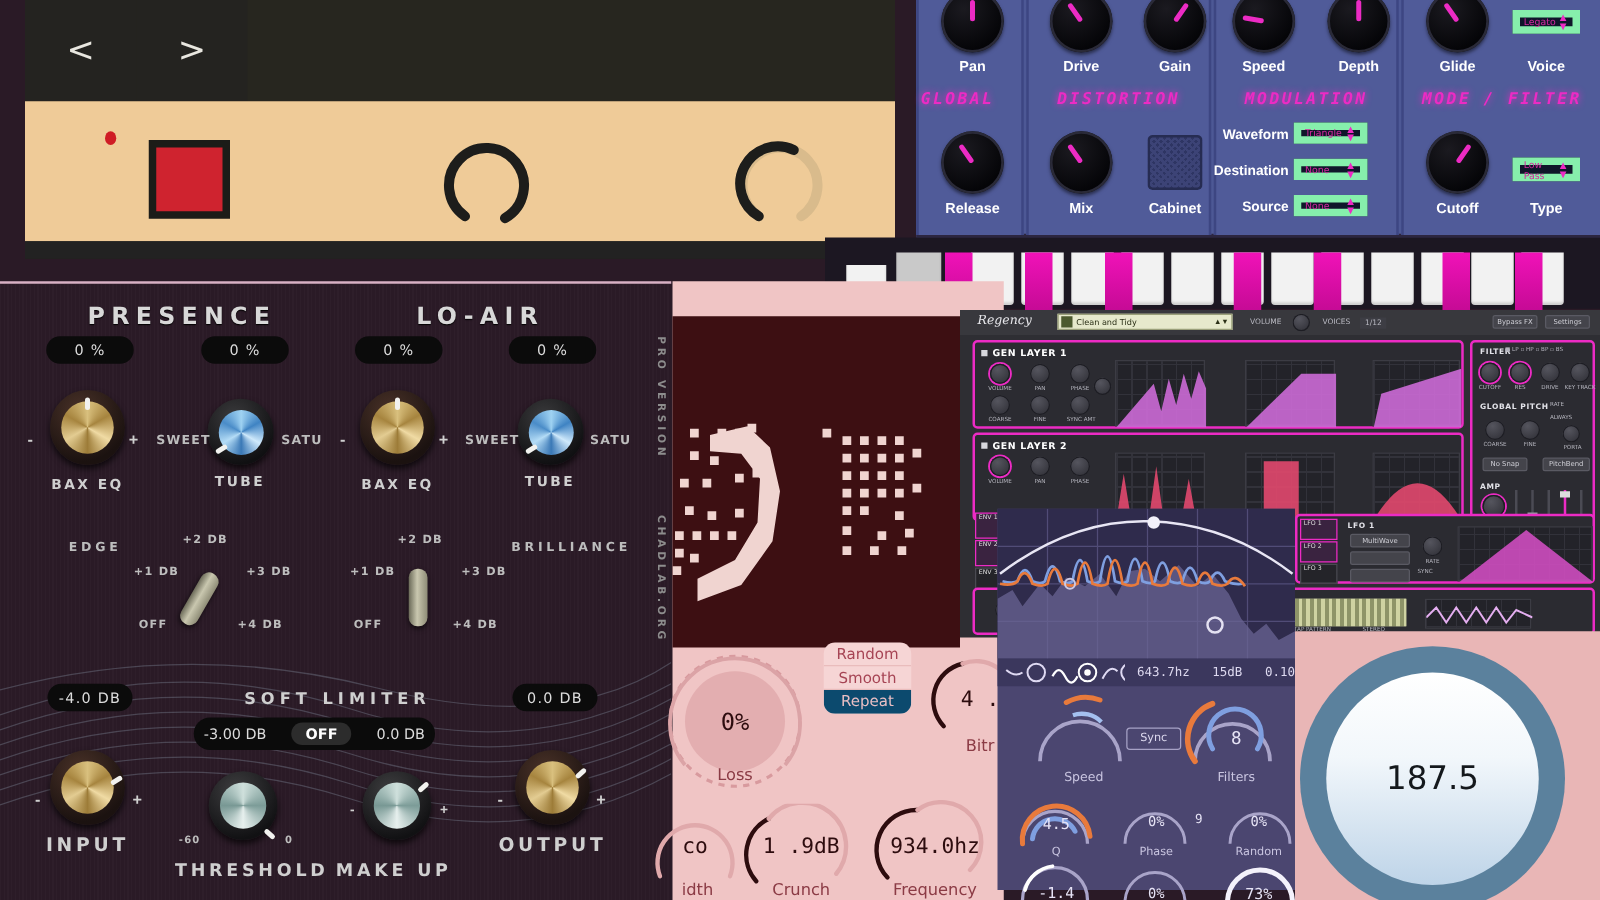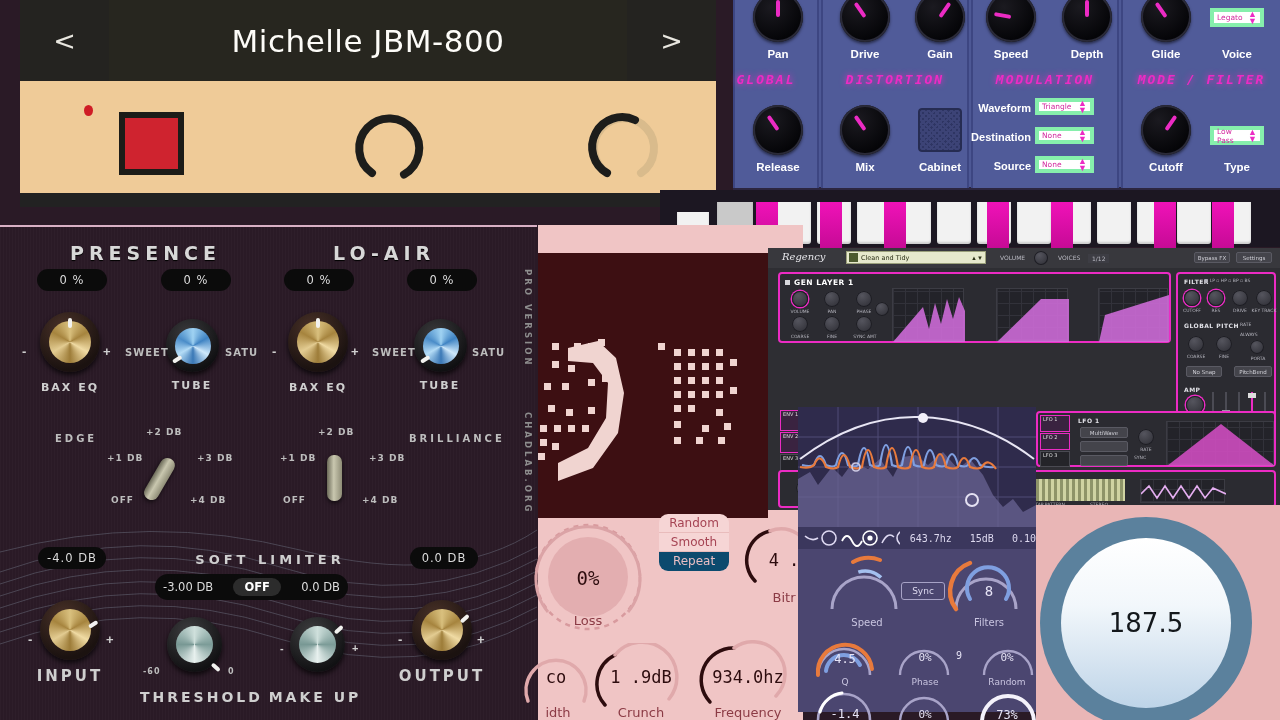"Legato" .sel { background: #ffffff -> #0f172a; border: 4px solid #86efac -> 6px solid #86efac }
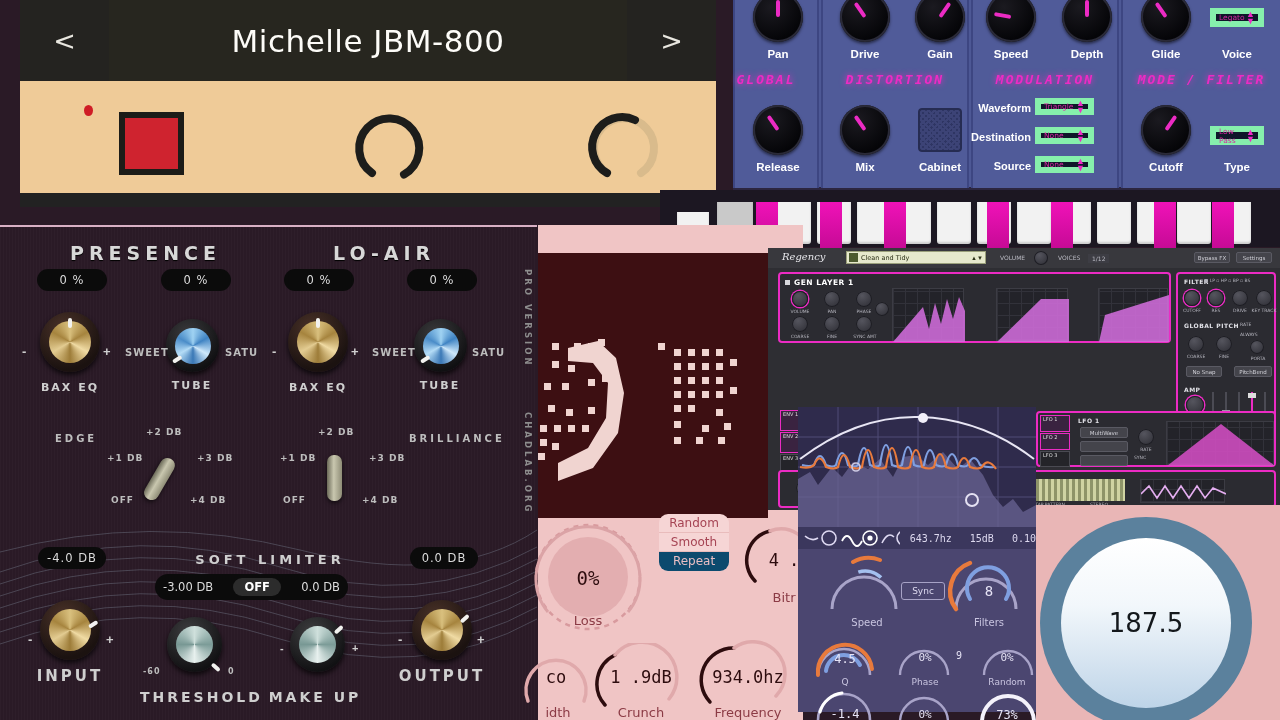"Michelle JBM-800" div.amp-title { html: <div>Michelle JBM-800</div> -> none }
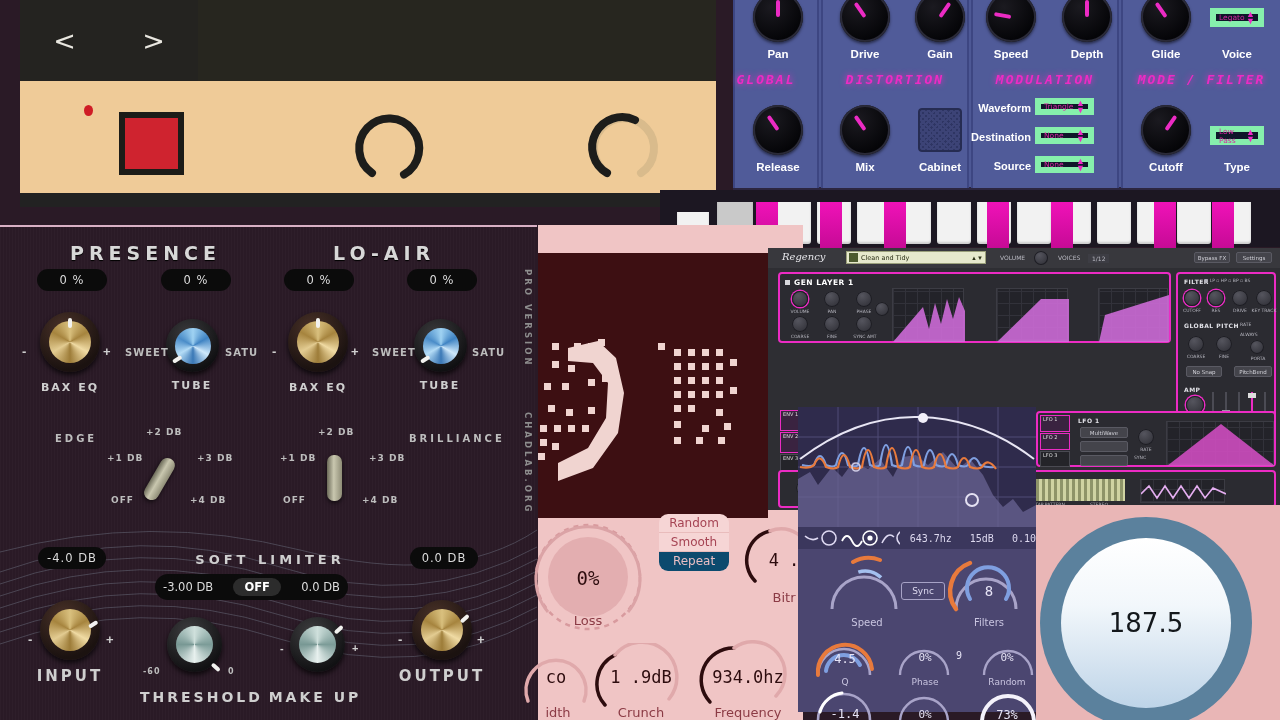"GEN LAYER 2" div.layer { html: none -> <div> <div></div> <div>GEN LAYER 2</div> <div></div> <div>VOLUME</div> <div></div> <div>PAN</div> <div></div> <div>PHASE</div> <div> <svg> <polygon></polygon> </svg></div> <div> <svg> <rect></rect> </svg></div> <div> <svg> <path></path> </svg></div> </div> }
